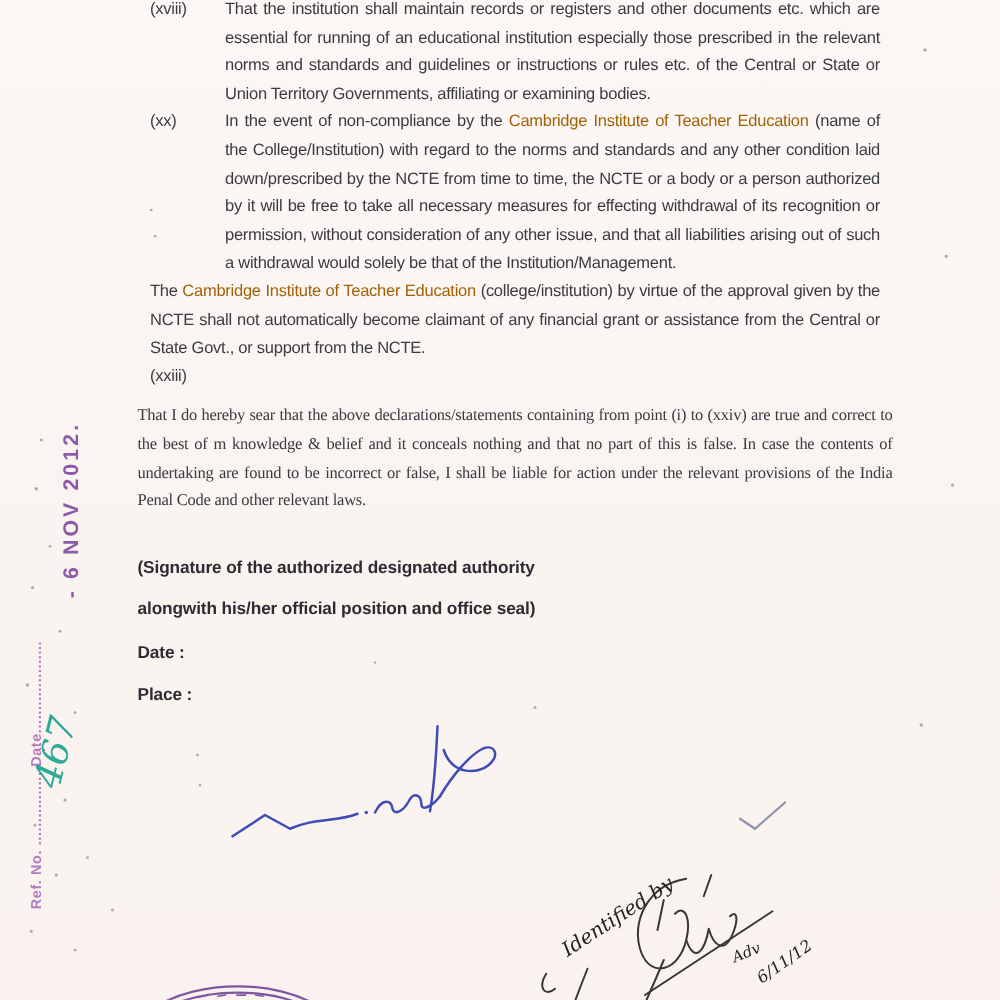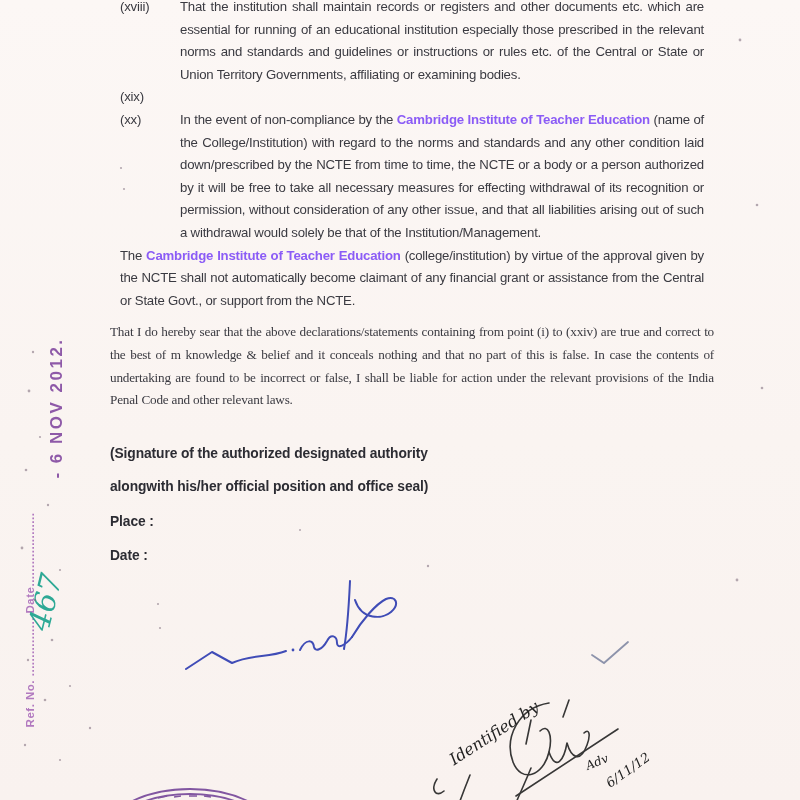"(xix)" span.num { html: <span>(xix)</span> -> none }
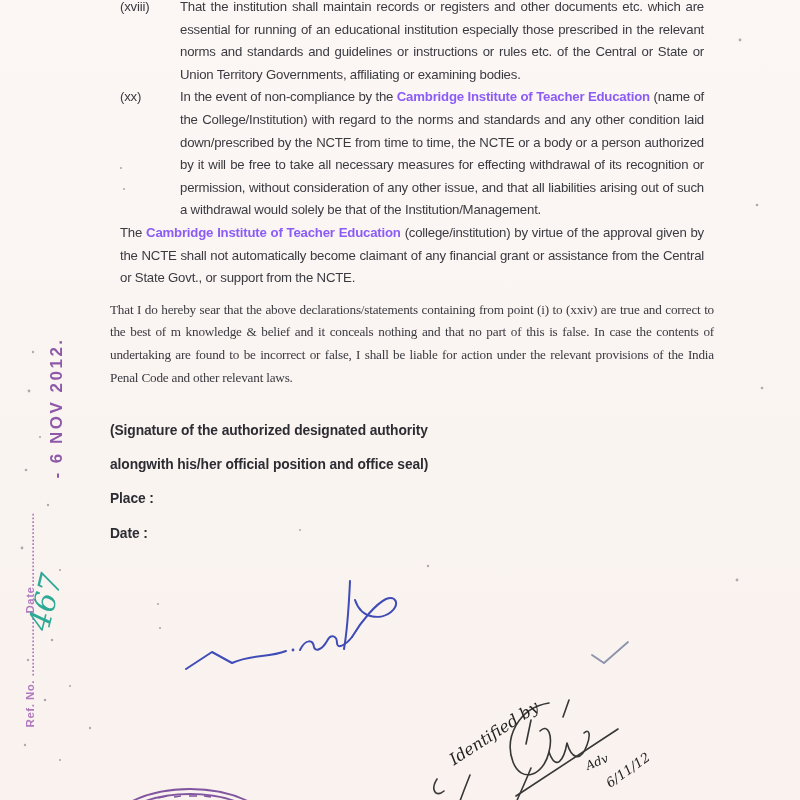"Cambridge Institute of Teacher Education" .clause .txt b { color: #8b5cf6 -> #a16207; font-weight: 700 -> 400 }
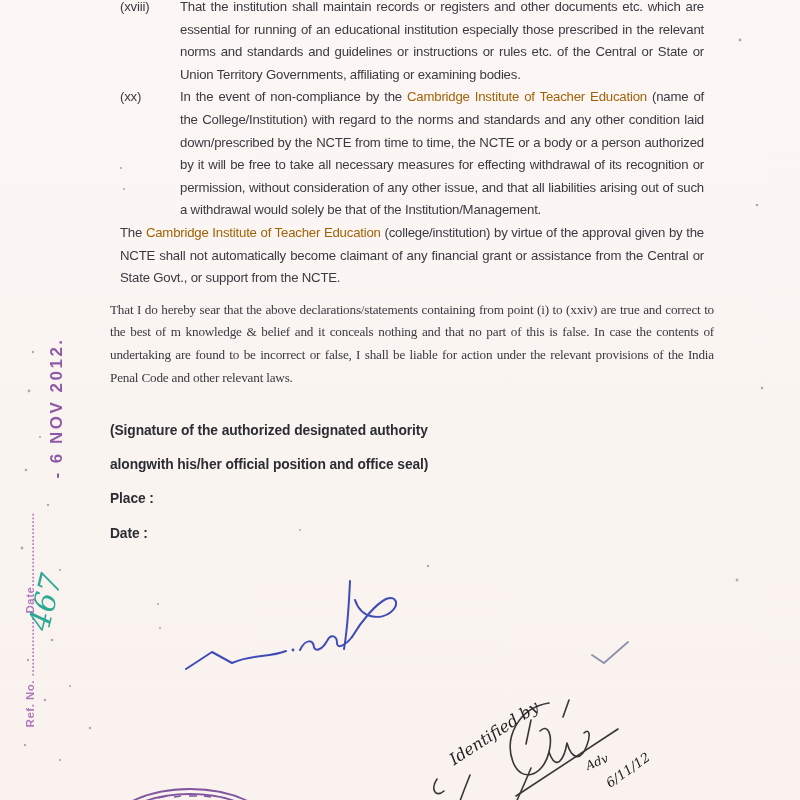"(xxiii)" span.num { html: none -> <span>(xxiii)</span> }
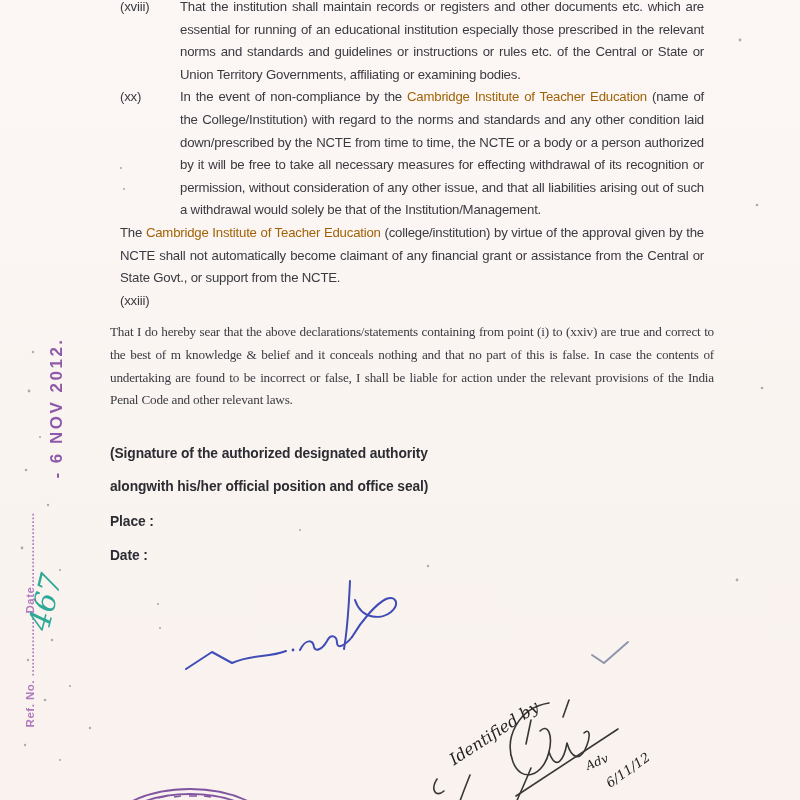"Place :" div.fieldlabel { order: before "Date :" -> after "Date :" }
